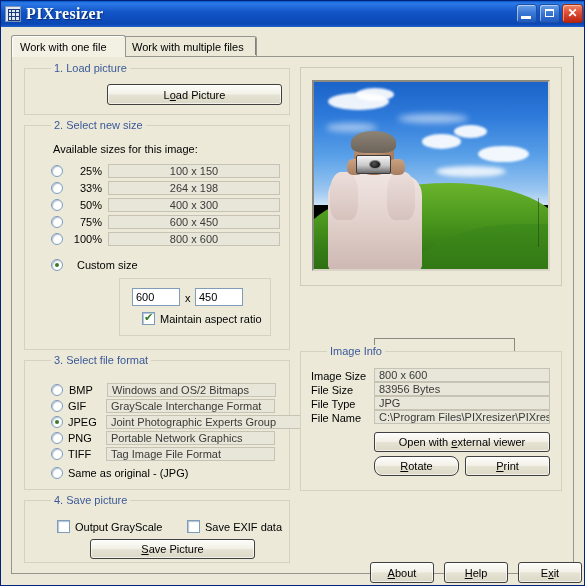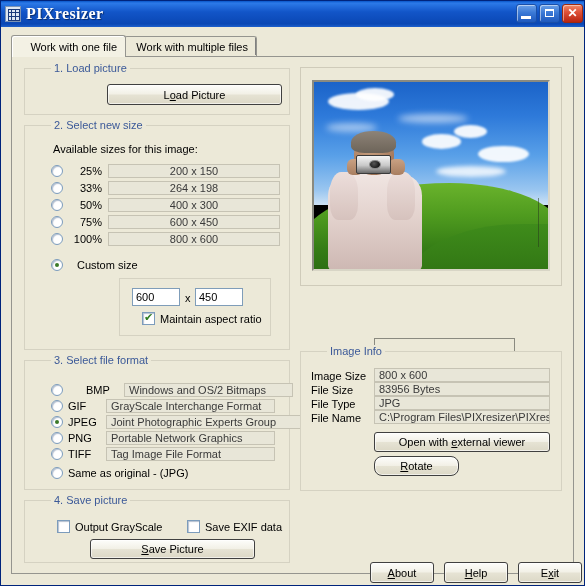"Work with one file" .tab { justify-content: flex-end -> flex-start }
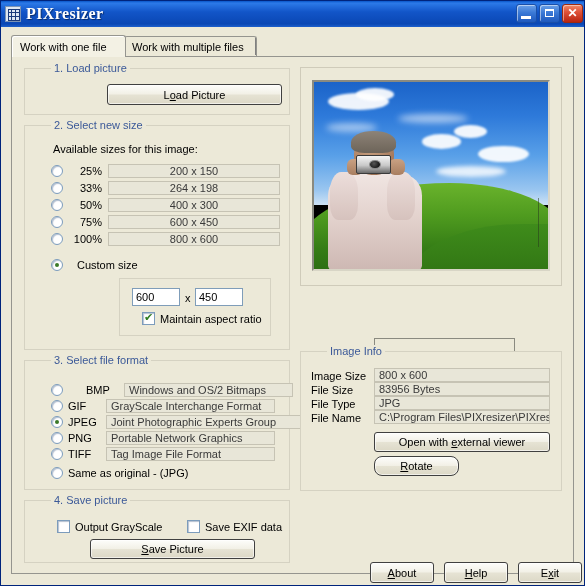"200 x 150" div.rofield { text: 200 -> 100 }
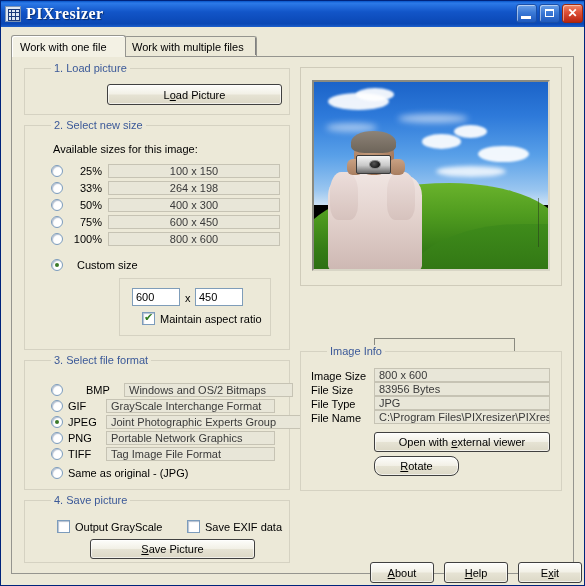"BMP" div { margin-left: 23px -> 6px }
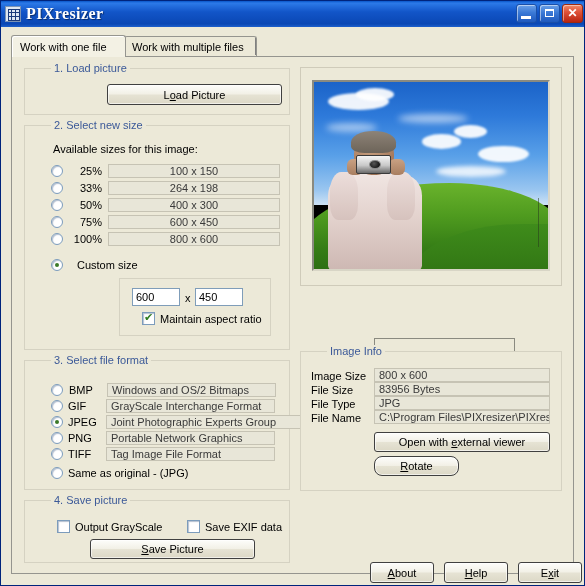"Print" div.btn { html: none -> <div> <span><u>P</u>rint</span> </div> }
